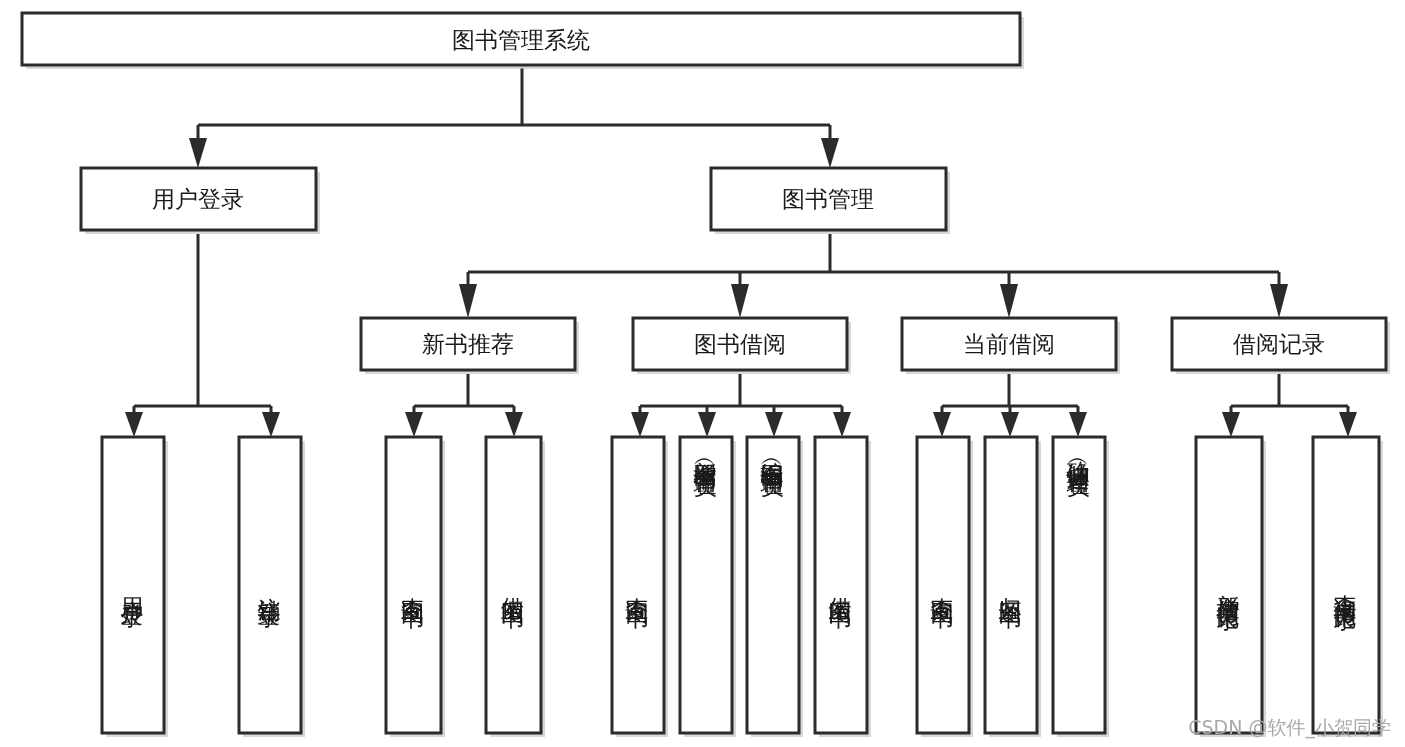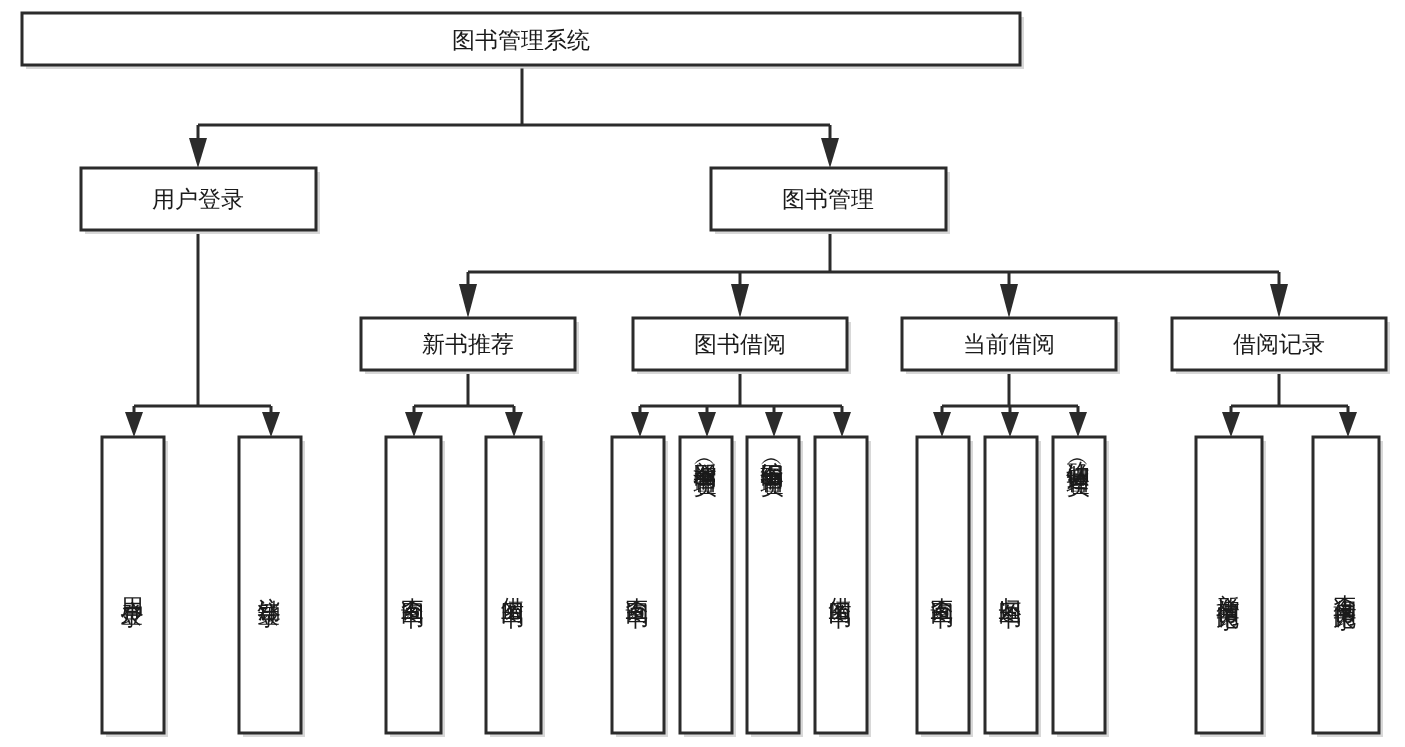"CSDN @软件_小贺同学" div.watermark { html: none -> <div>CSDN @软件_小贺同学</div> }
